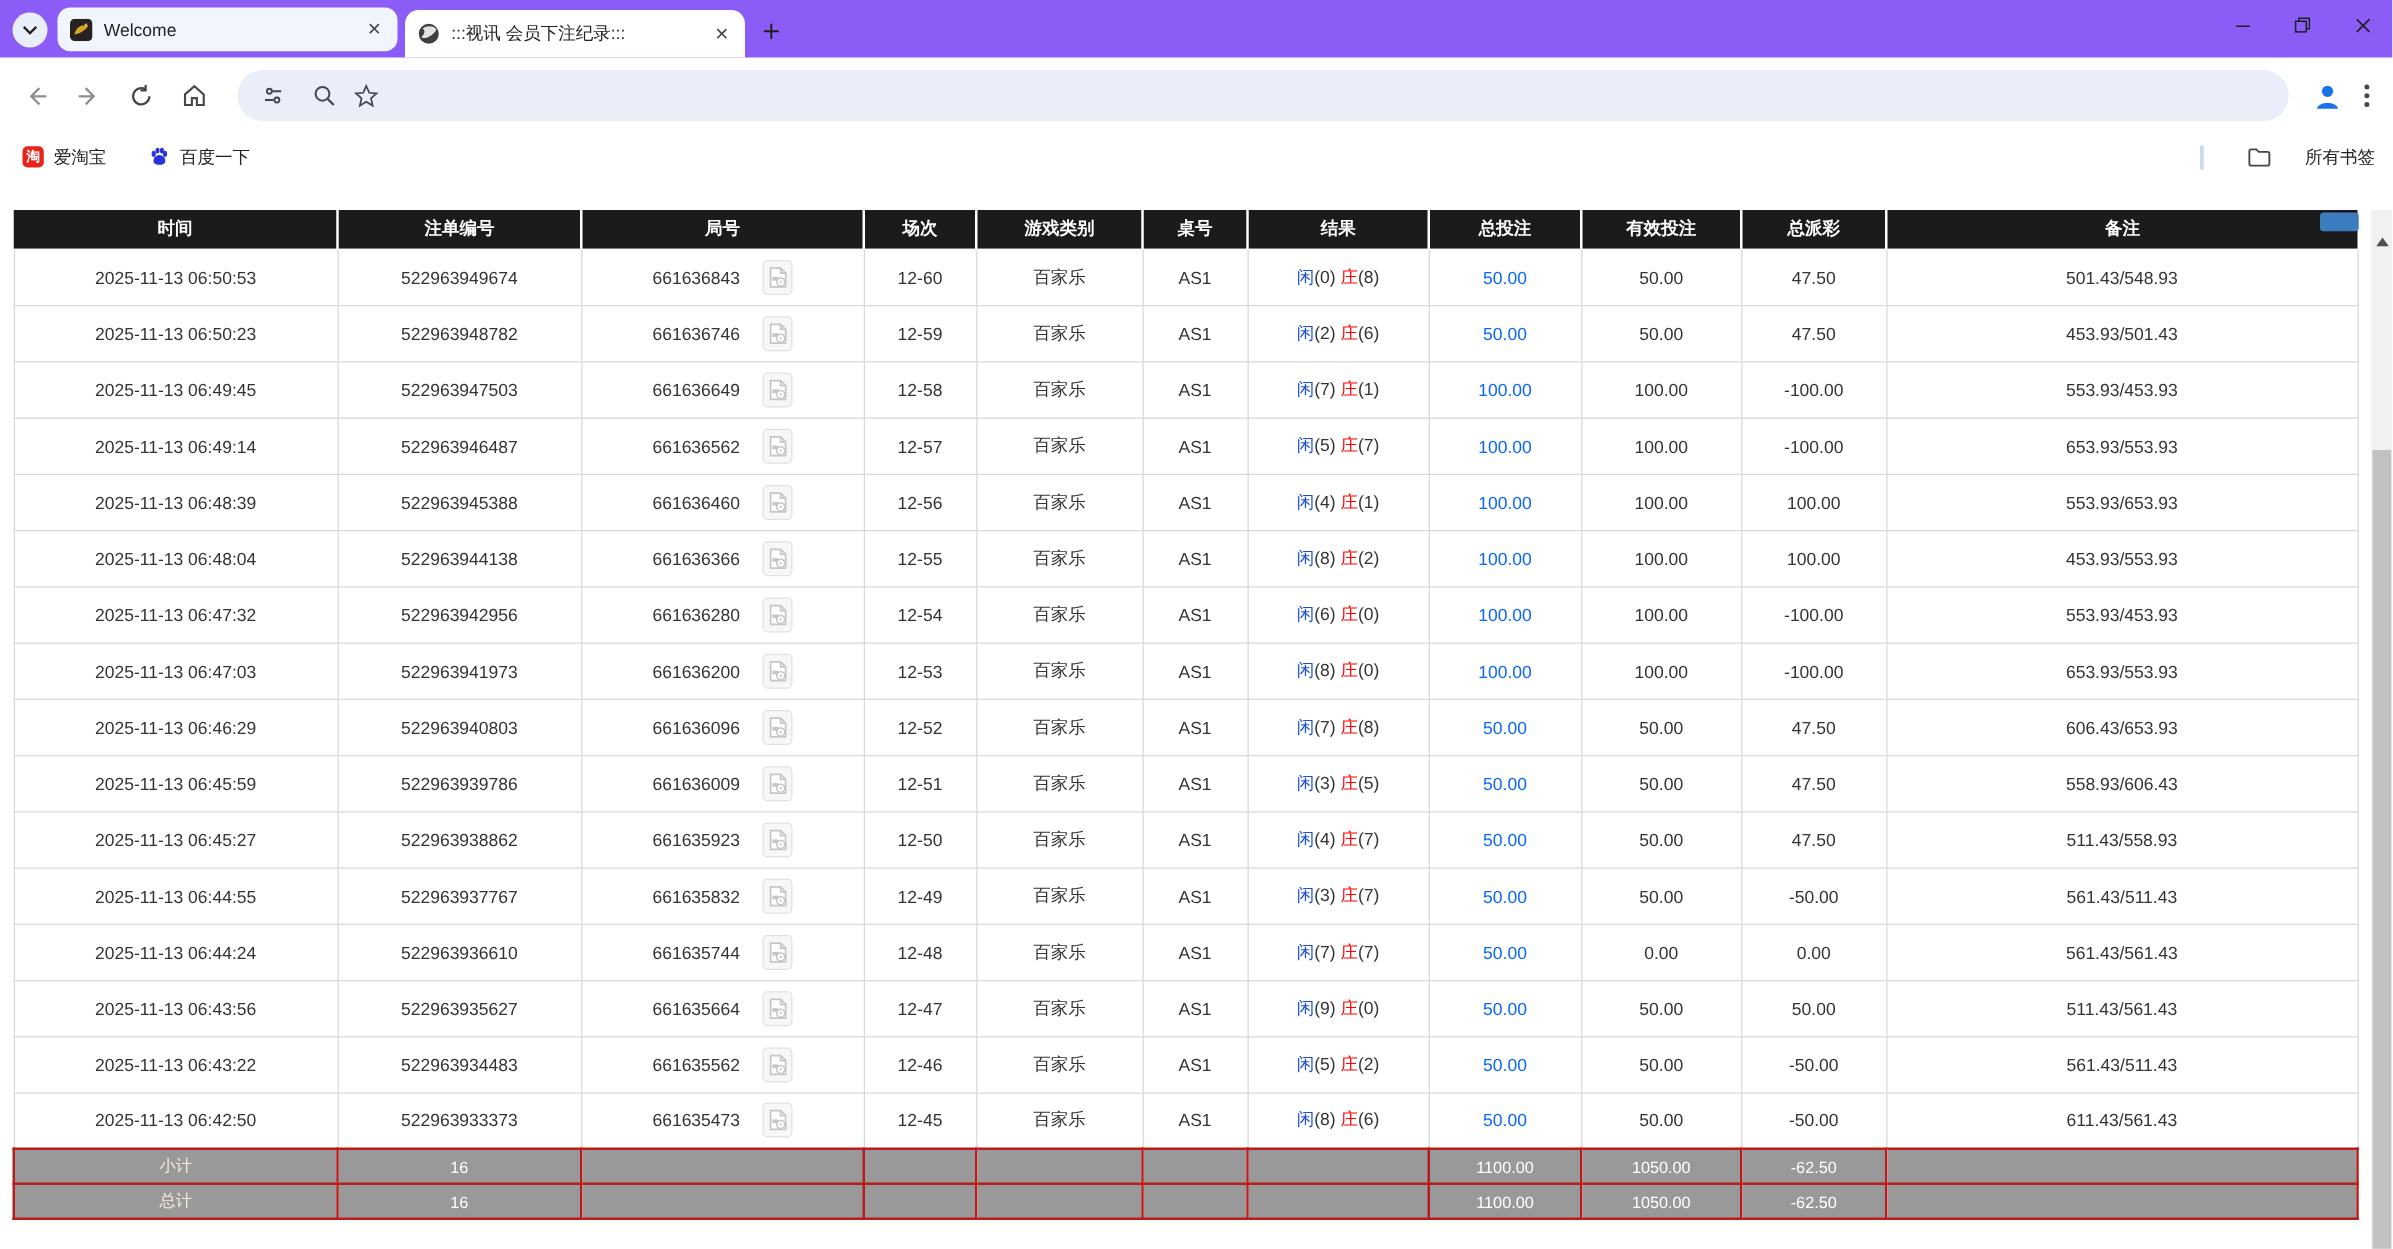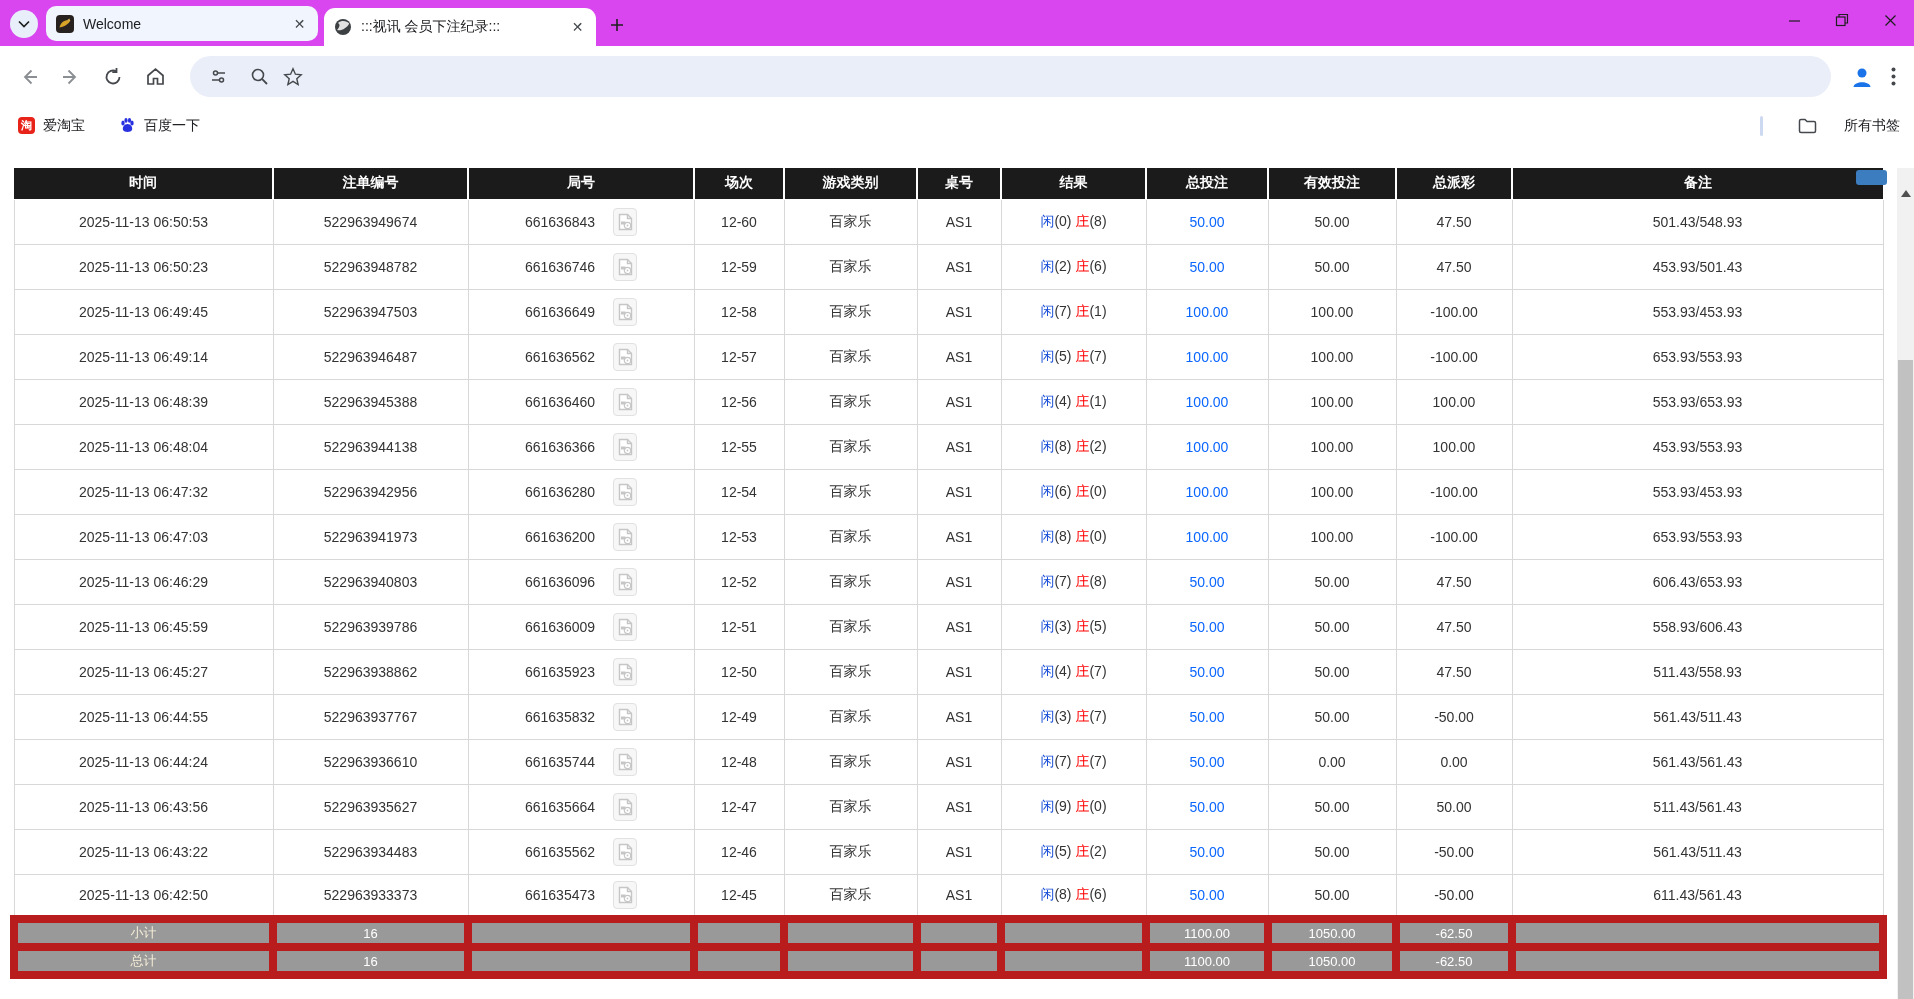"Welcome" .tabstrip { background: #d946ef -> #8b5cf6 }
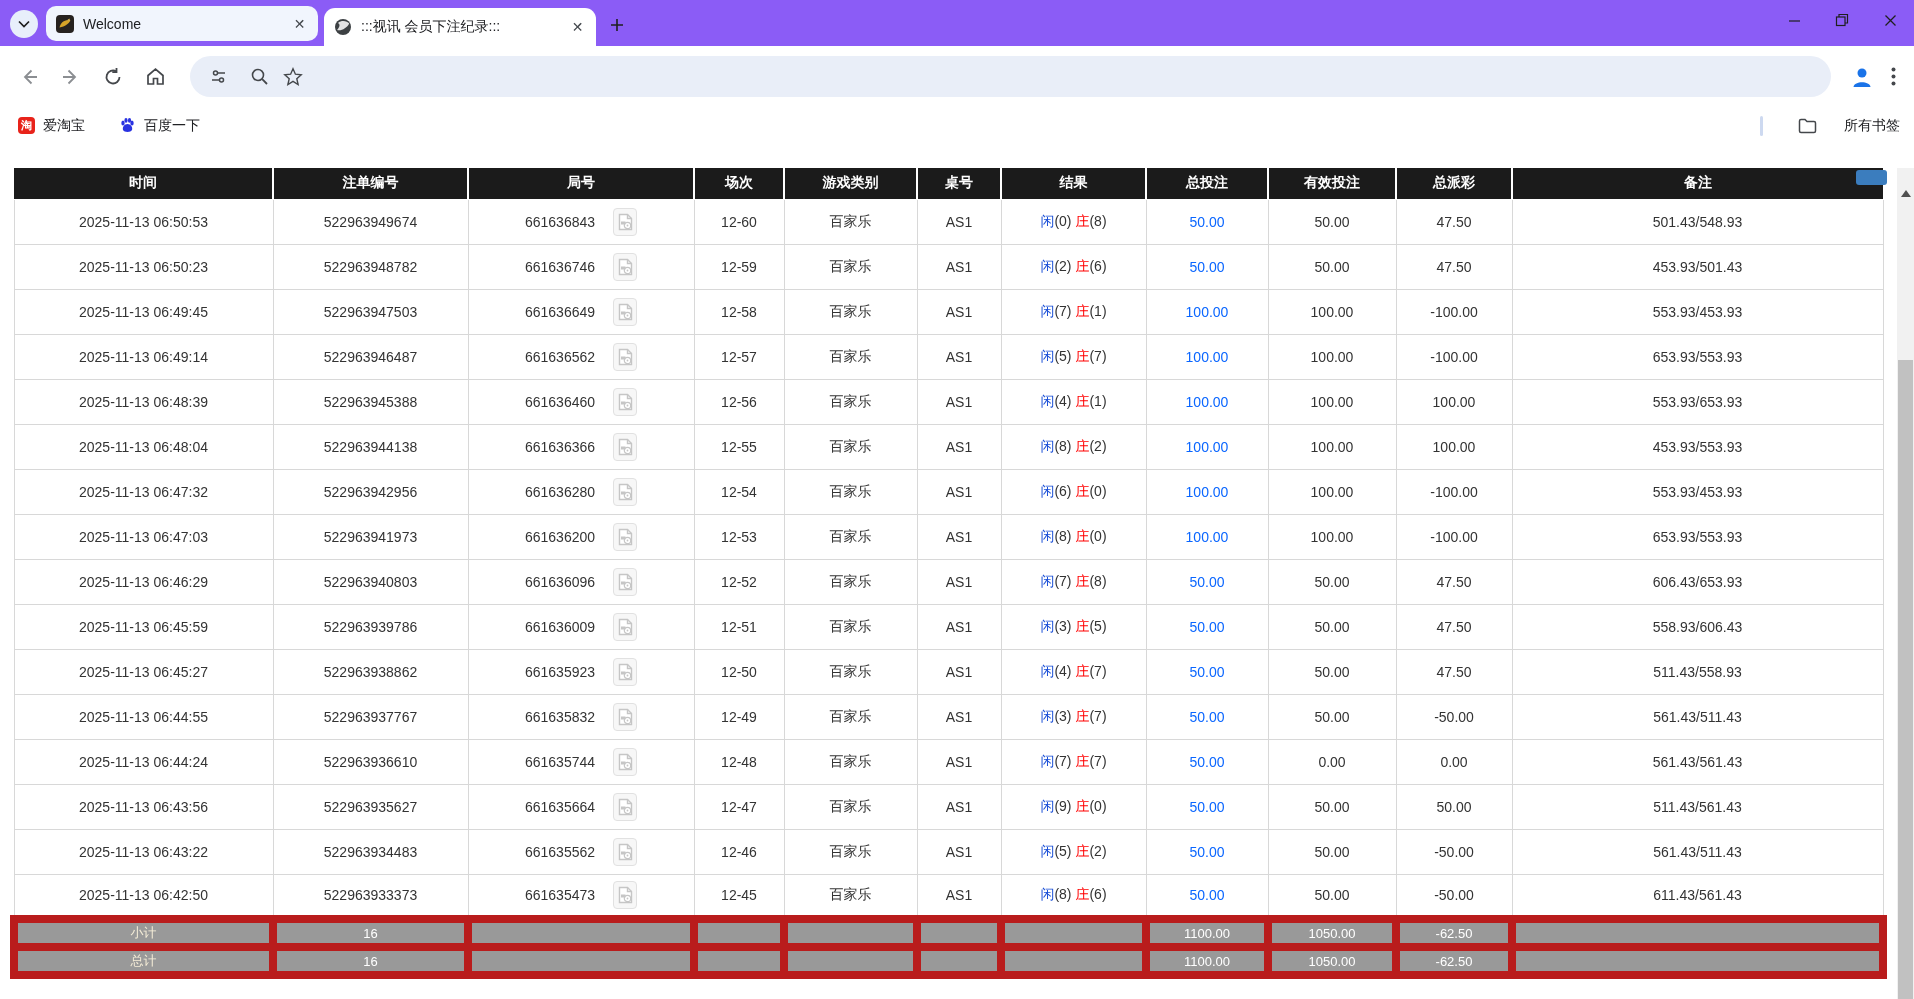"小计" tr.total td { border: 8px solid #b91c1c -> 2px solid #b91c1c }
